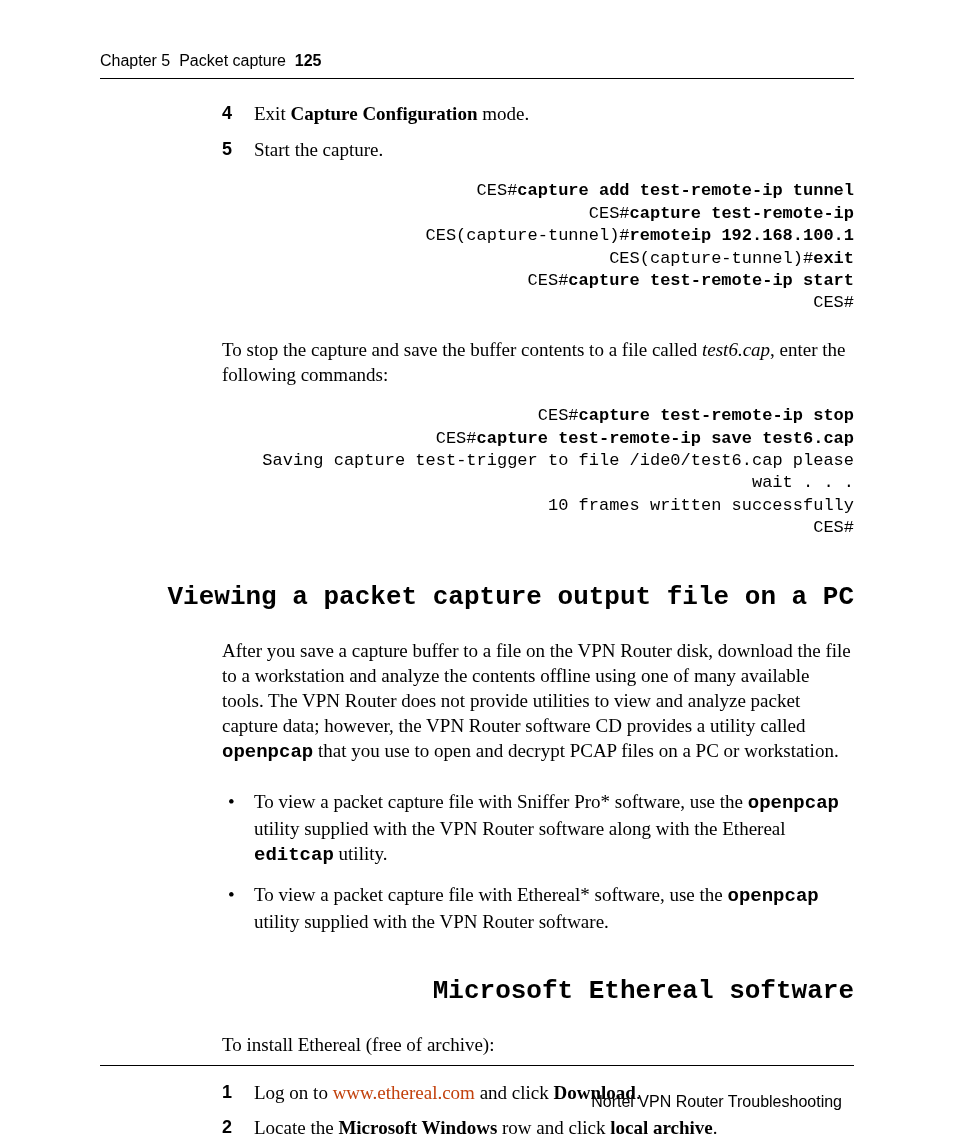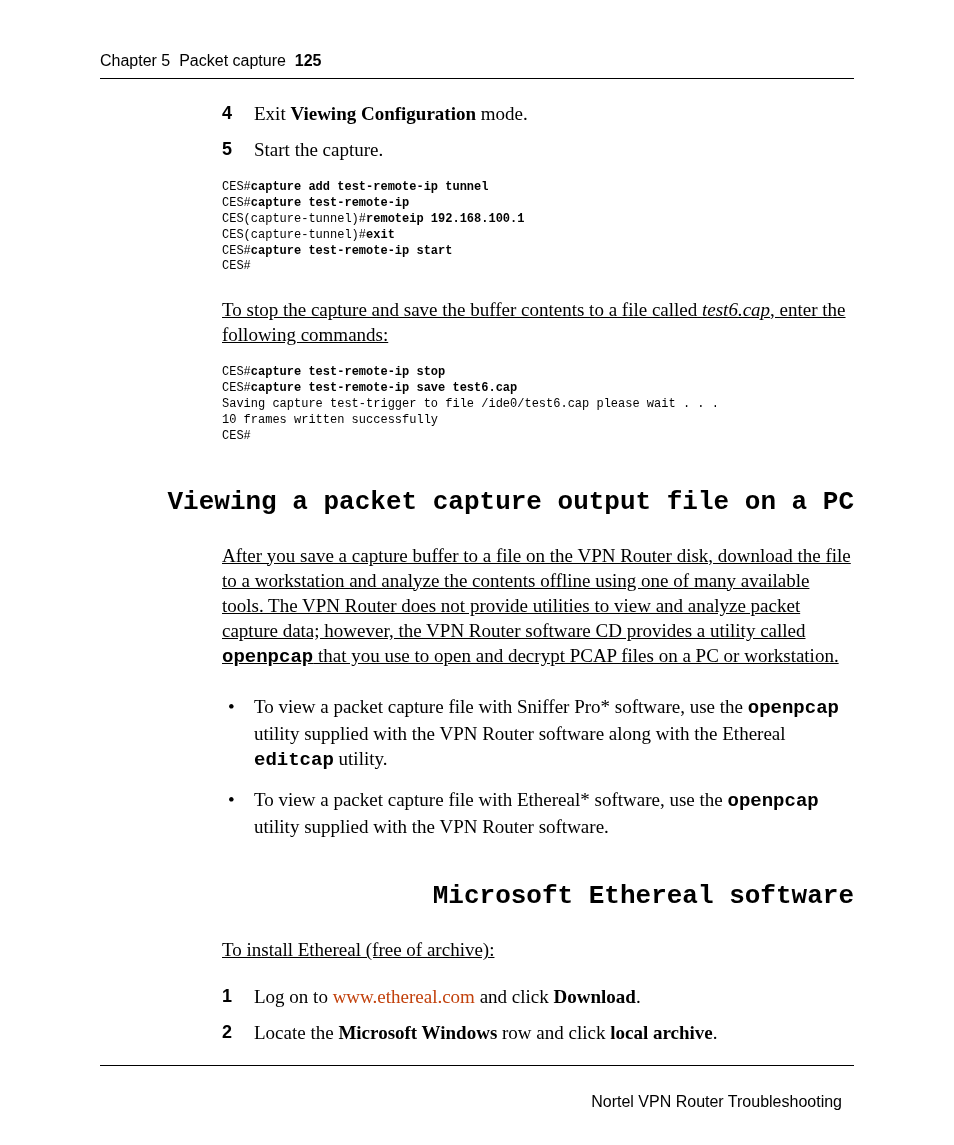"Viewing Configuration" b { text: Viewing -> Capture }
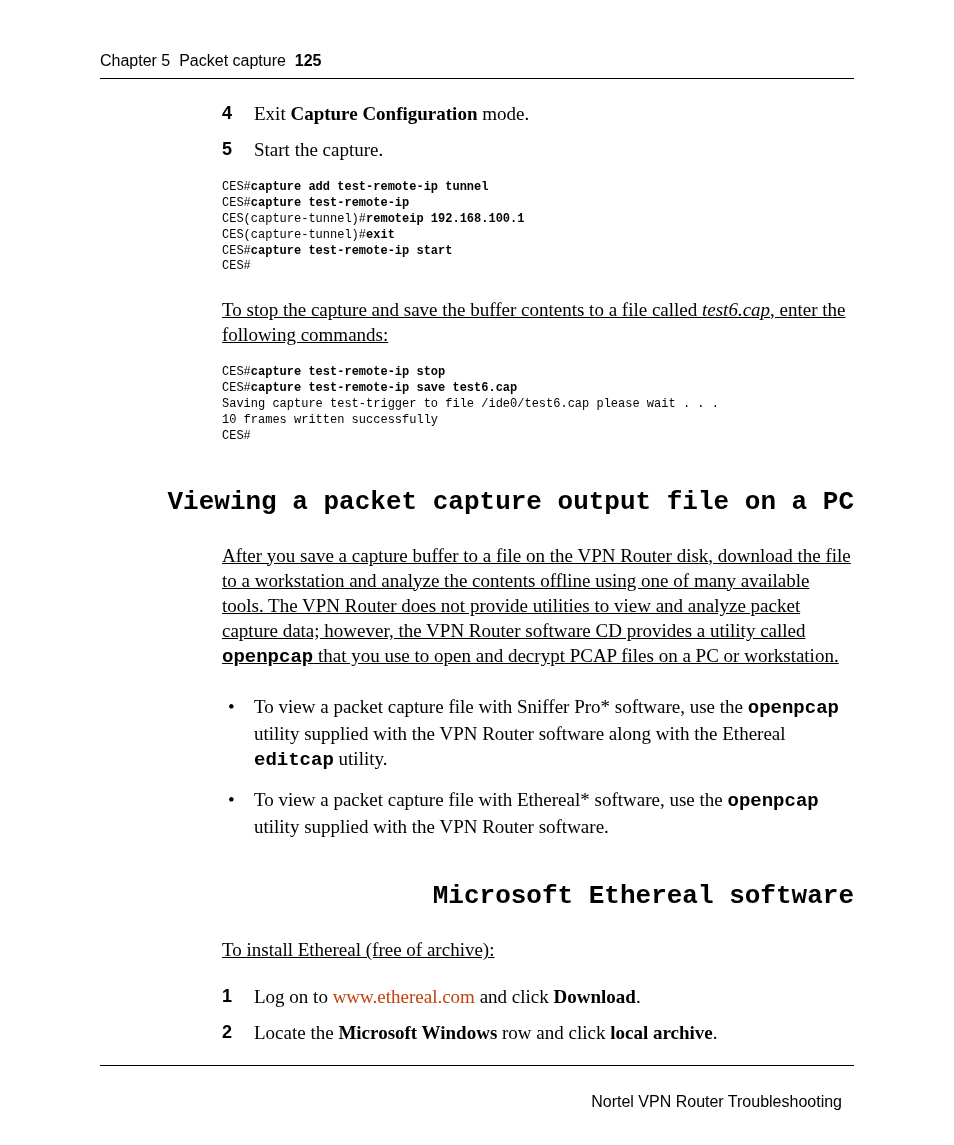"CES#capture add test-remote-ip tunnel" pre.code { font-size: 12px -> 17px; text-align: none -> right }
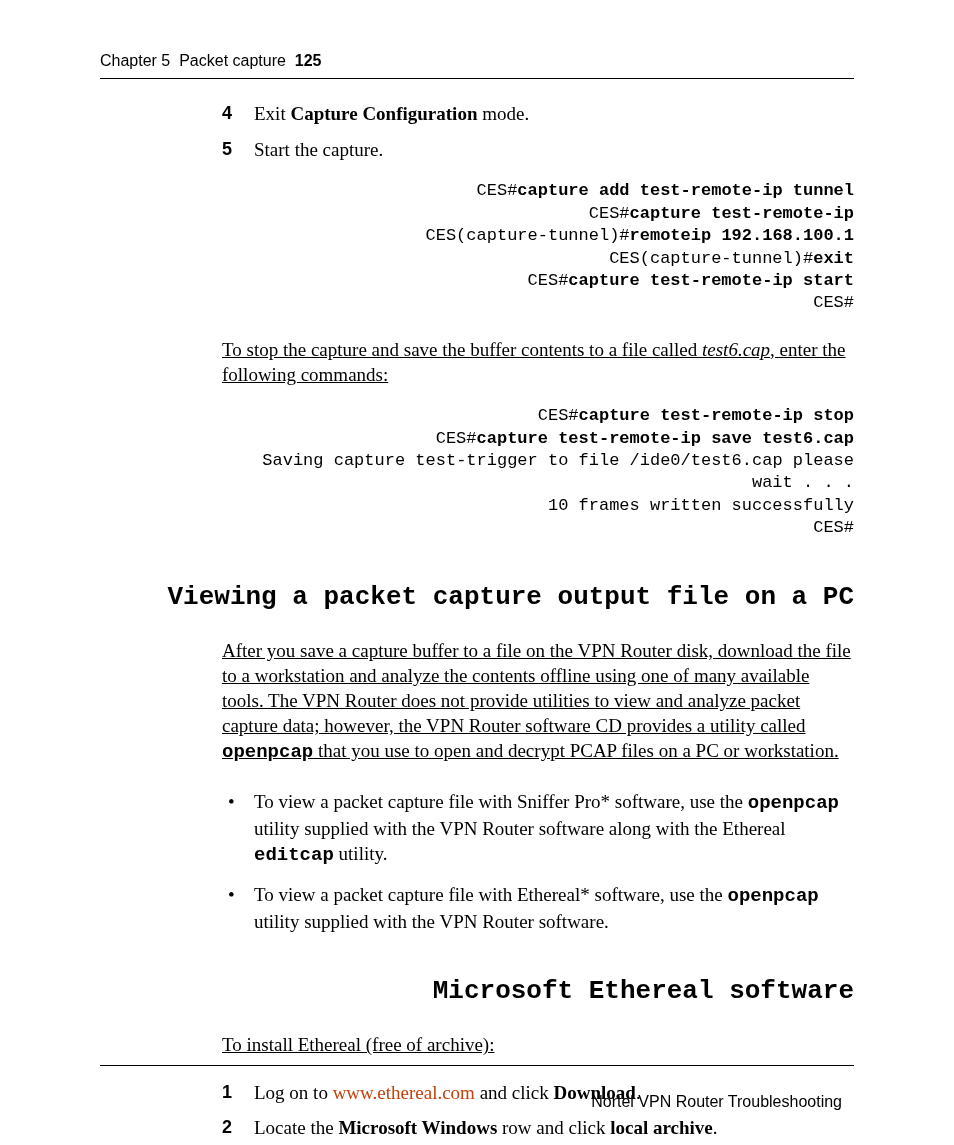"To stop the capture and" p.body { text-decoration: underline -> none }
